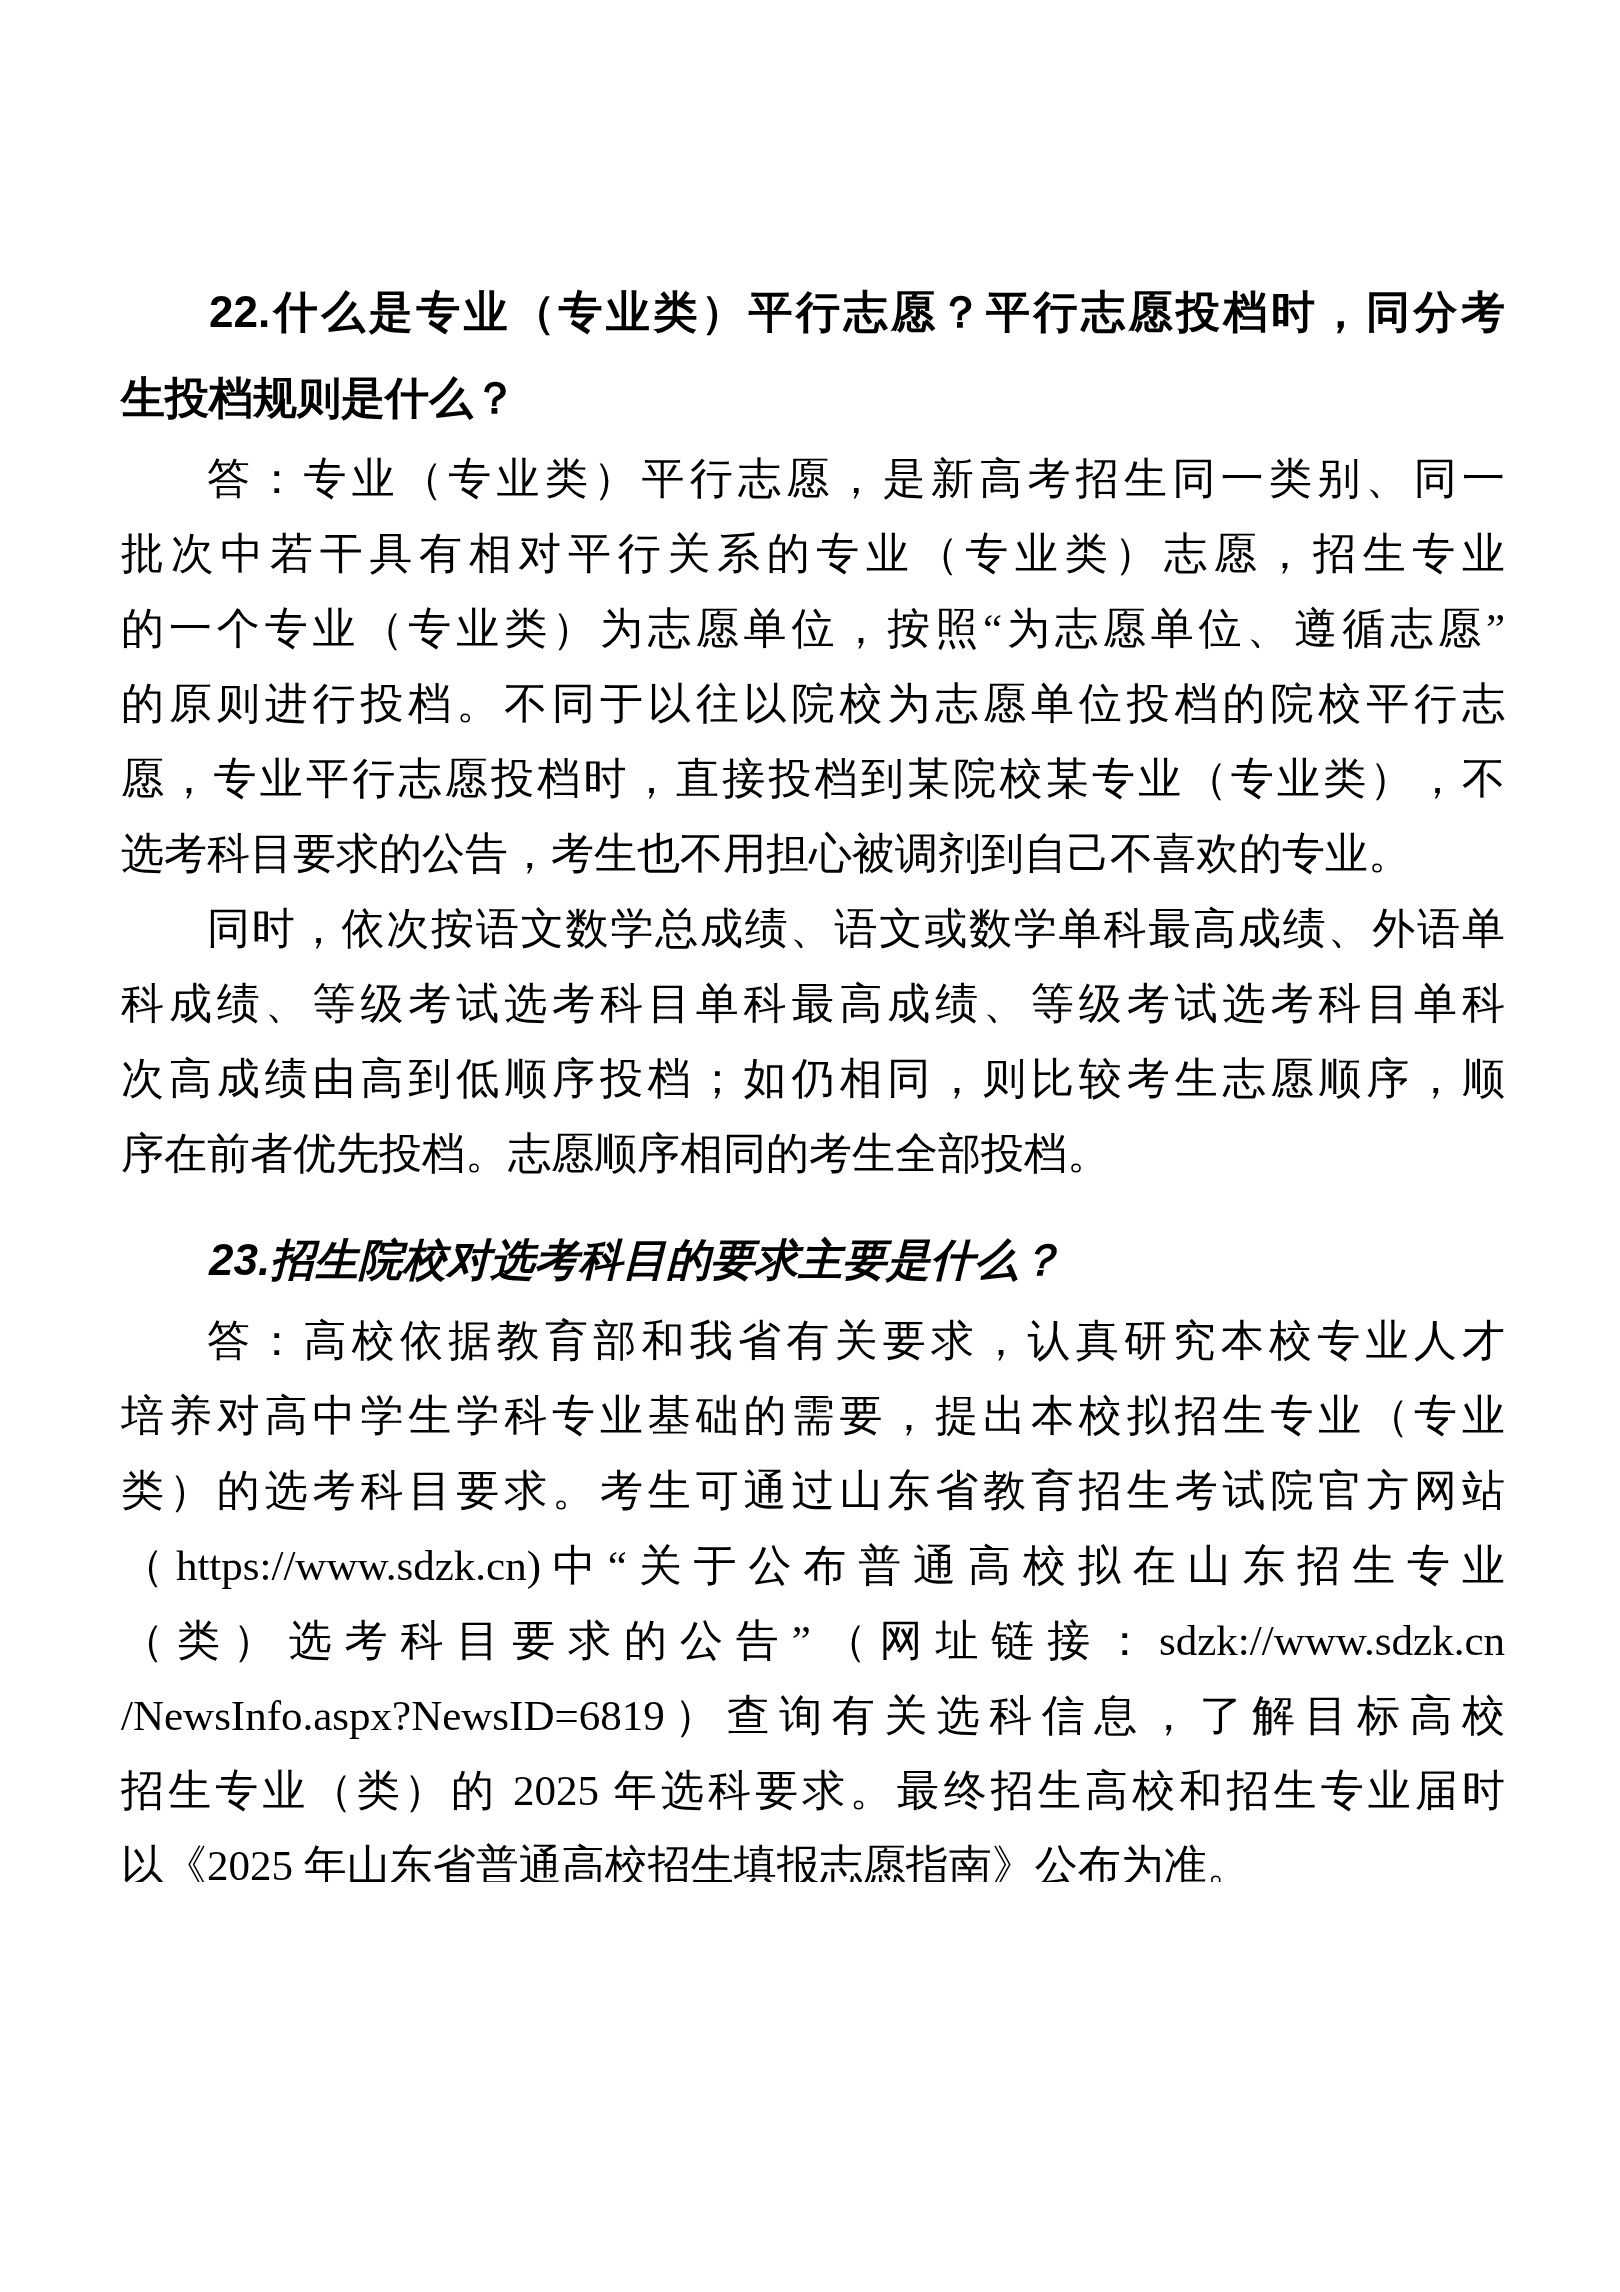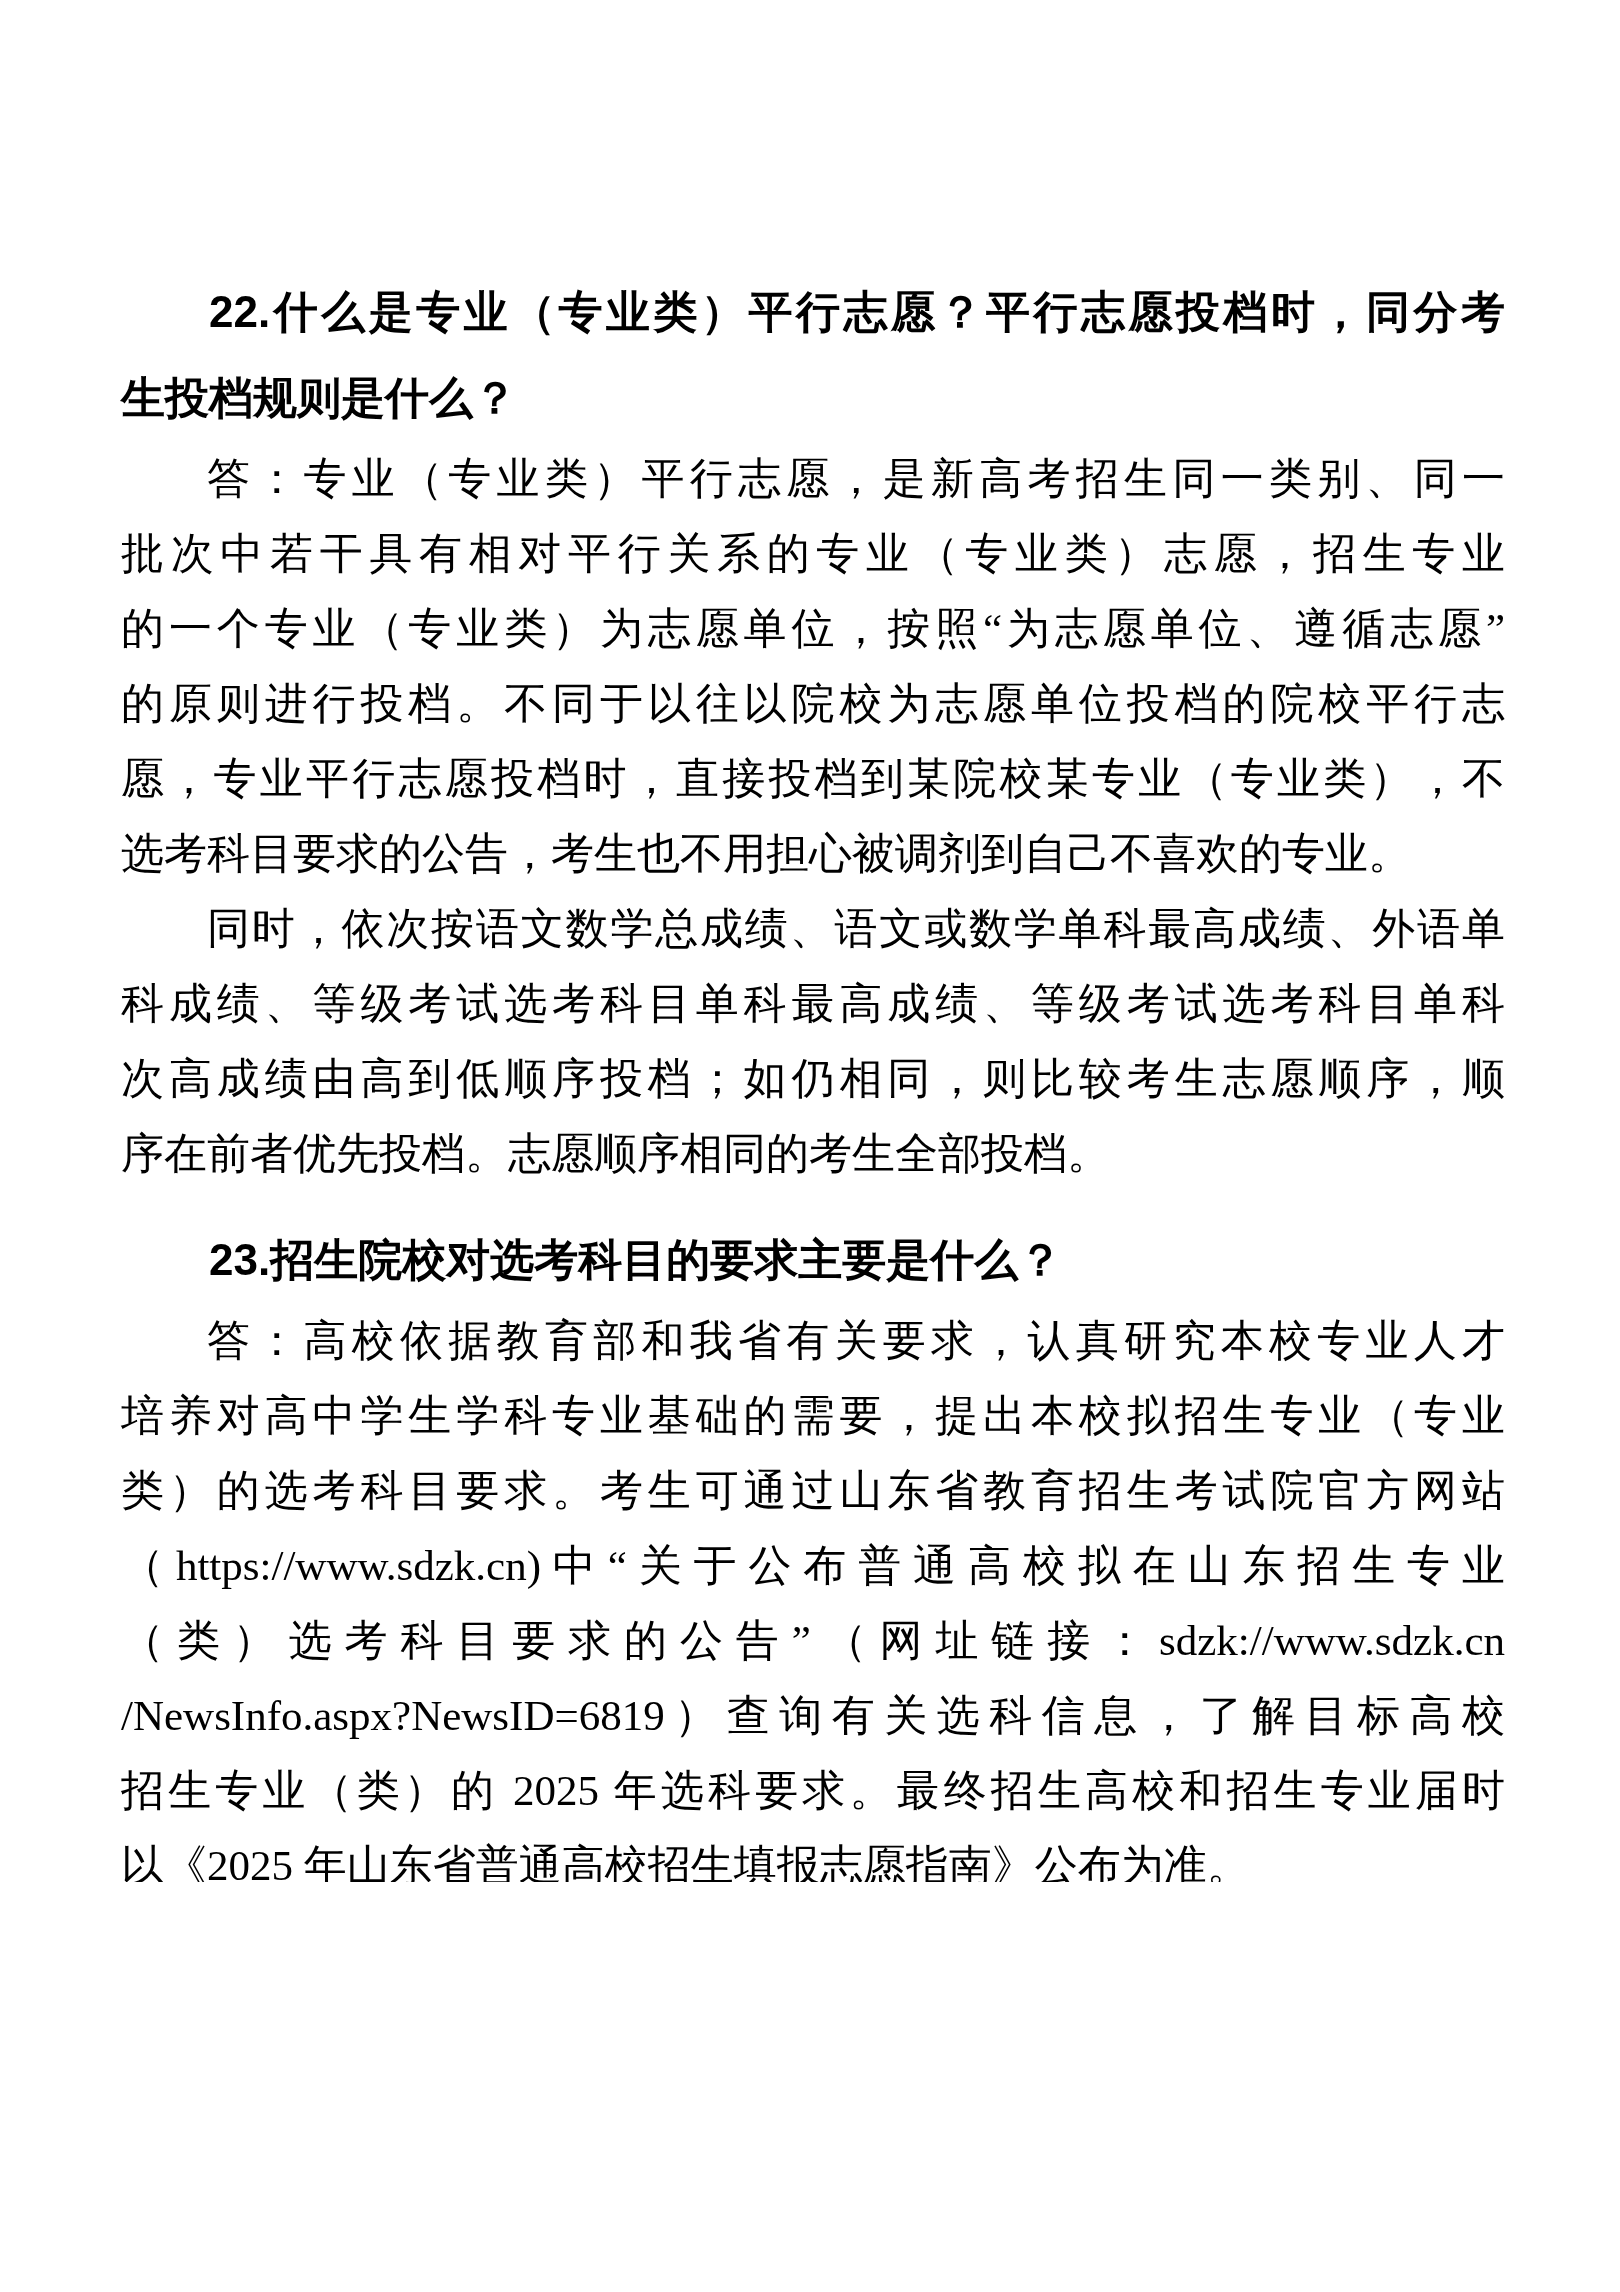"23.招生院校对选考科目的要求主要是什么？" .block.heading:not(:first-child) { font-style: none -> italic }
